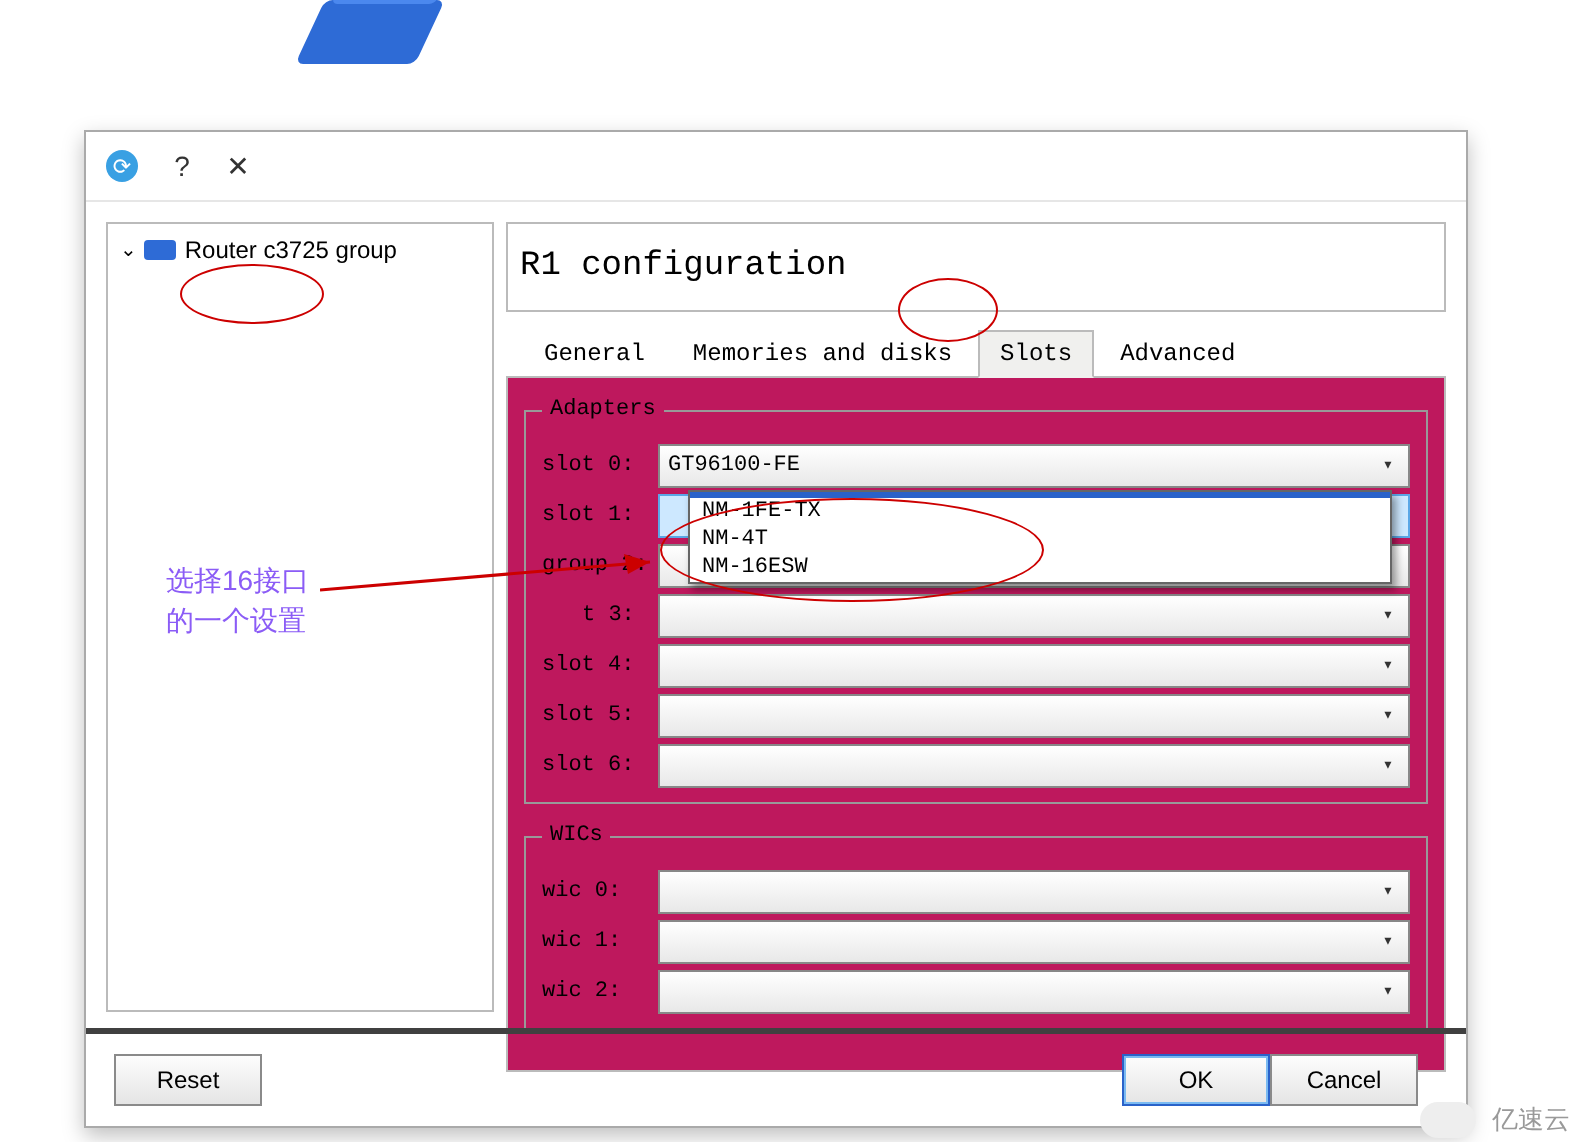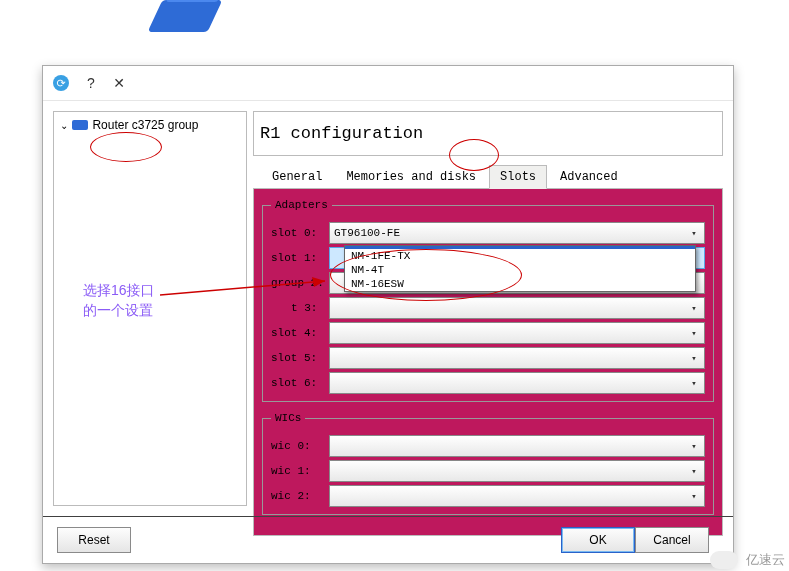"Reset" .buttons { border-top: 1px solid #404040 -> 3px solid #404040 }
